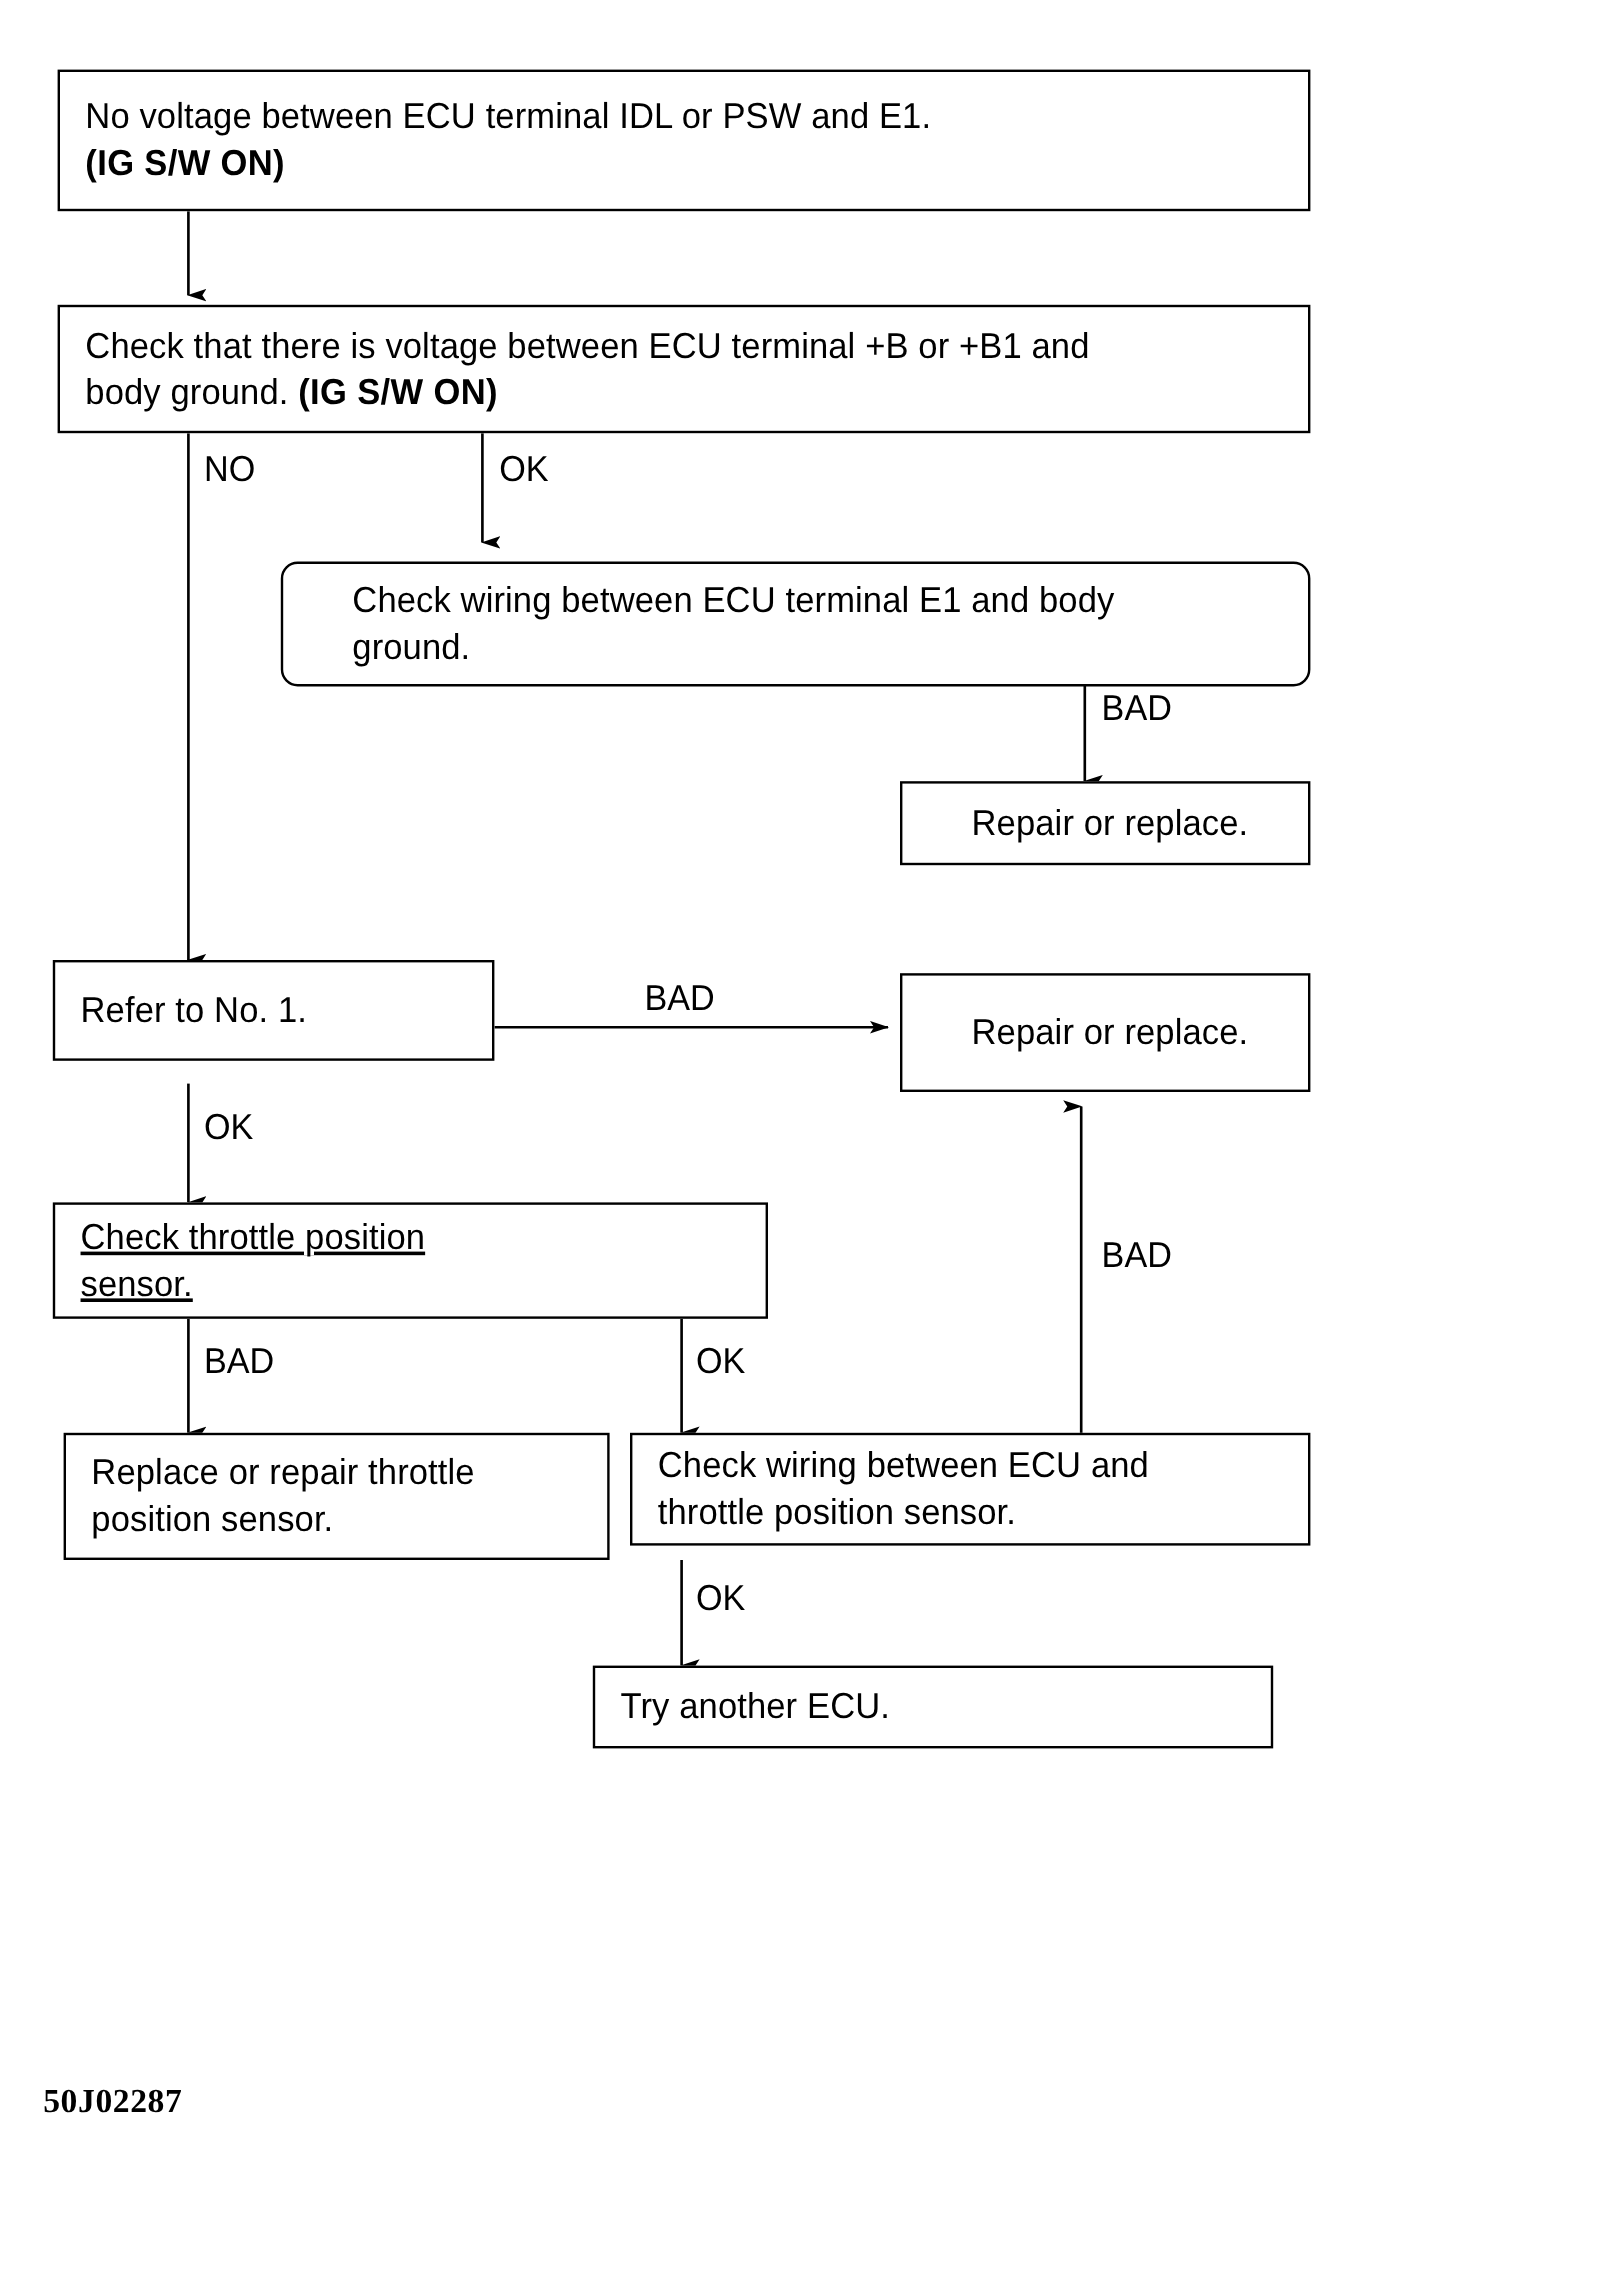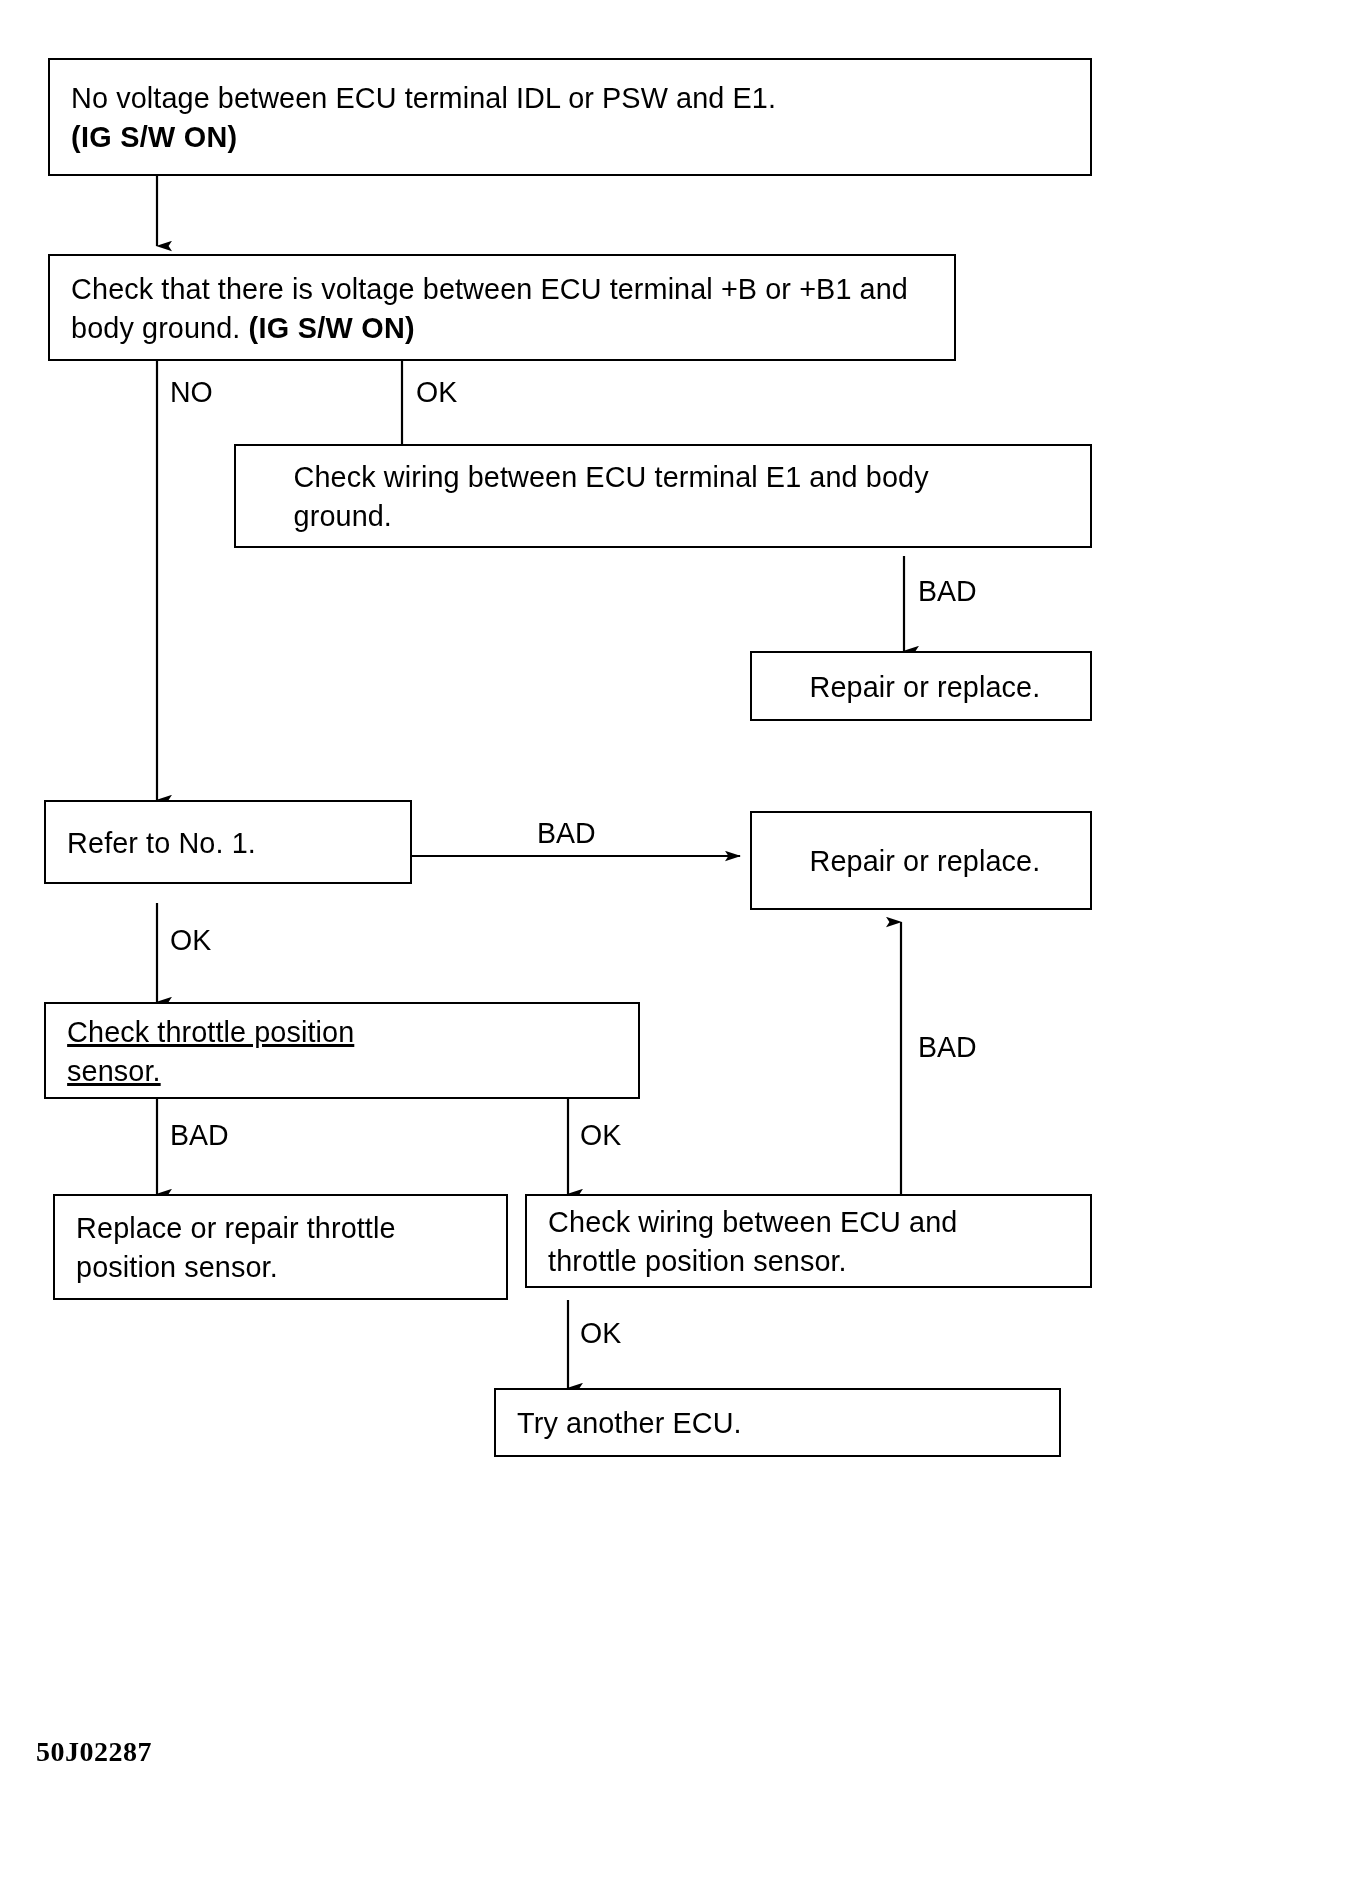"Check that there is voltage" div.box { width: 908px -> 1044px }
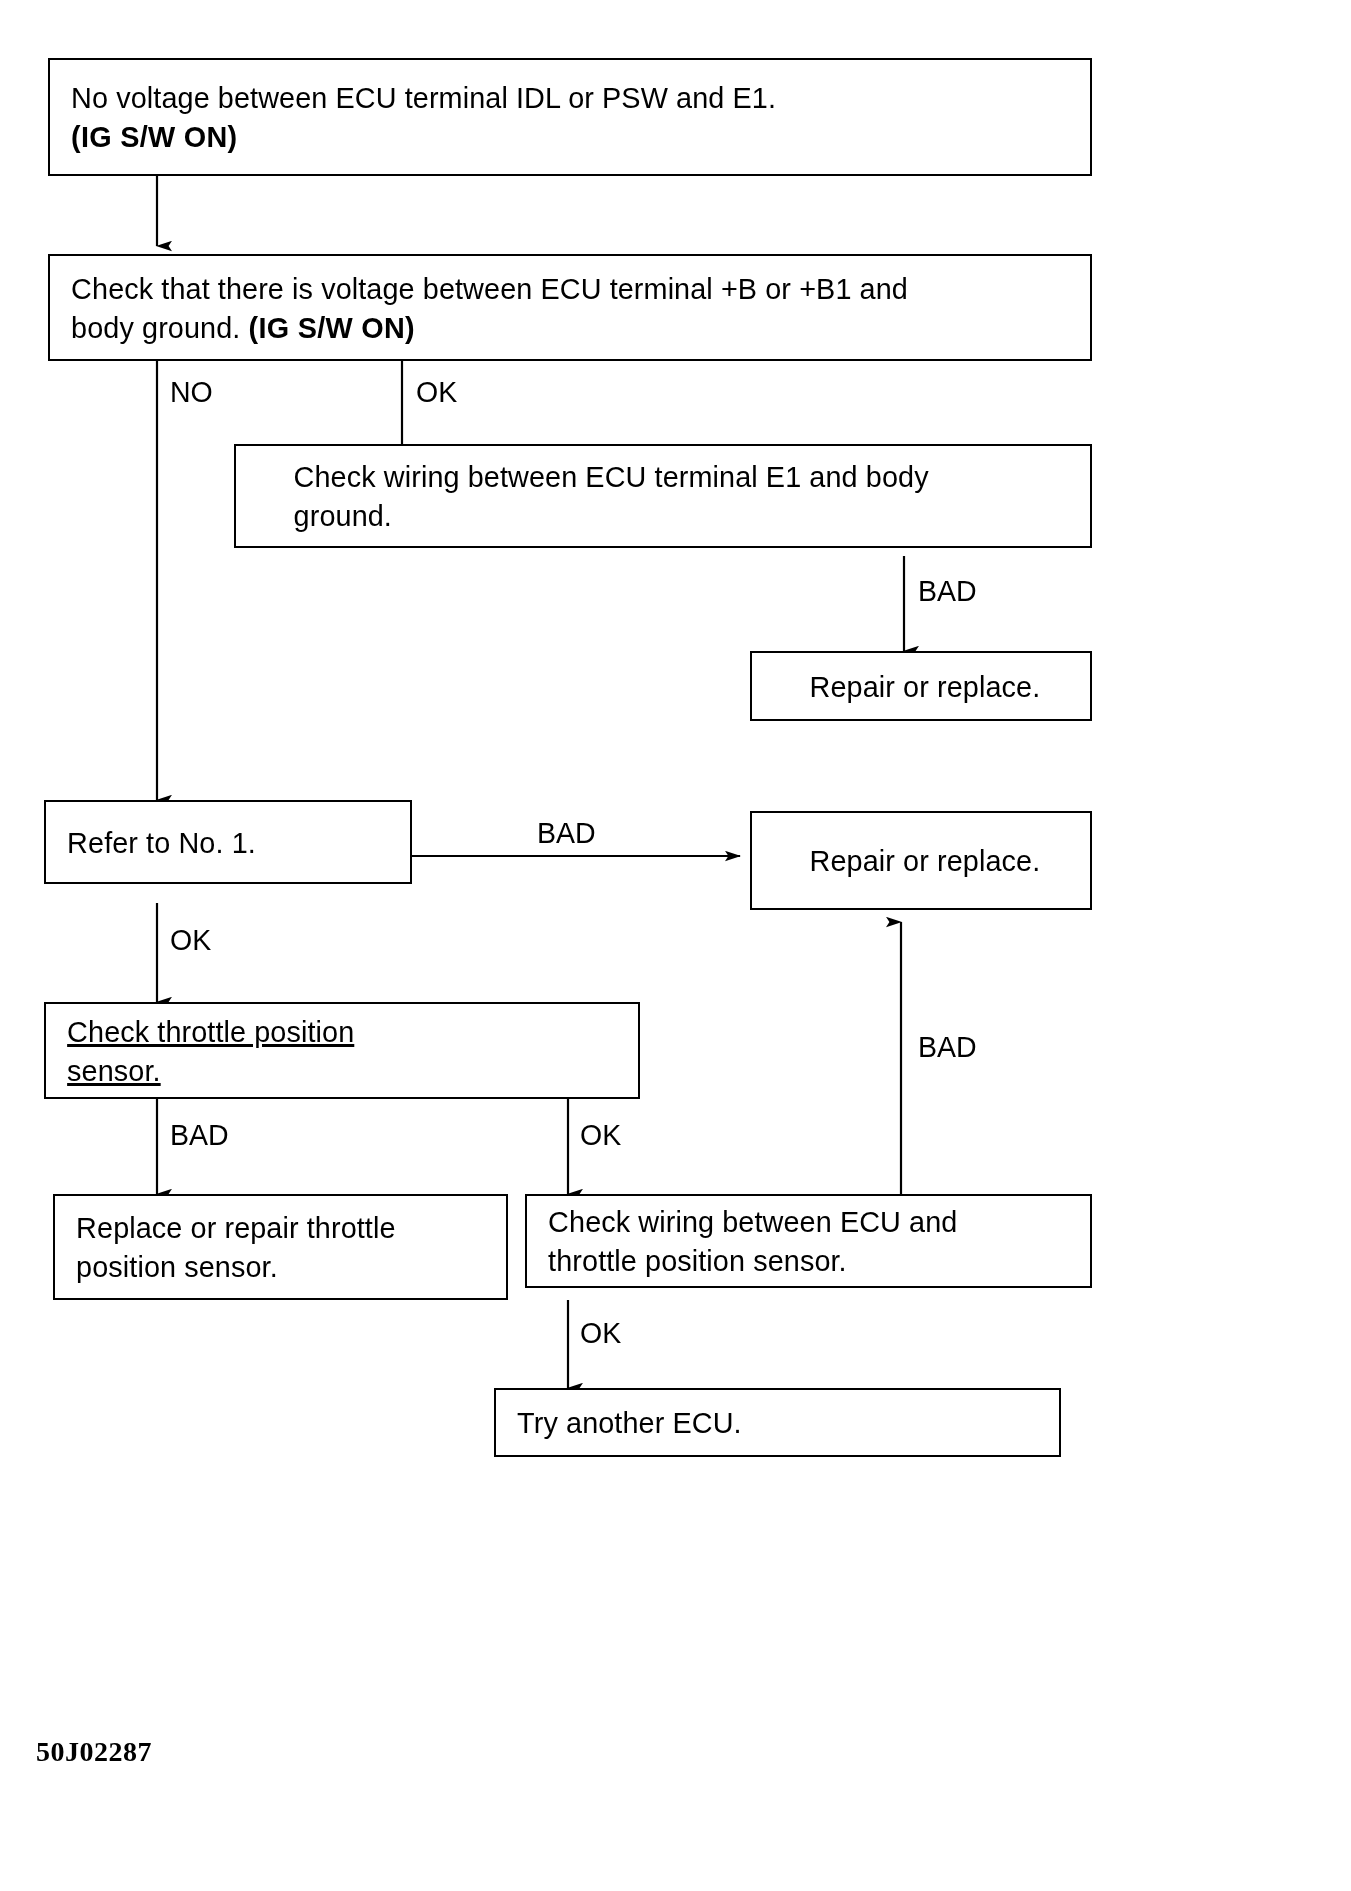"Check wiring between ECU terminal" div.box { border-radius: none -> 14px; top: 444px -> 468px }
